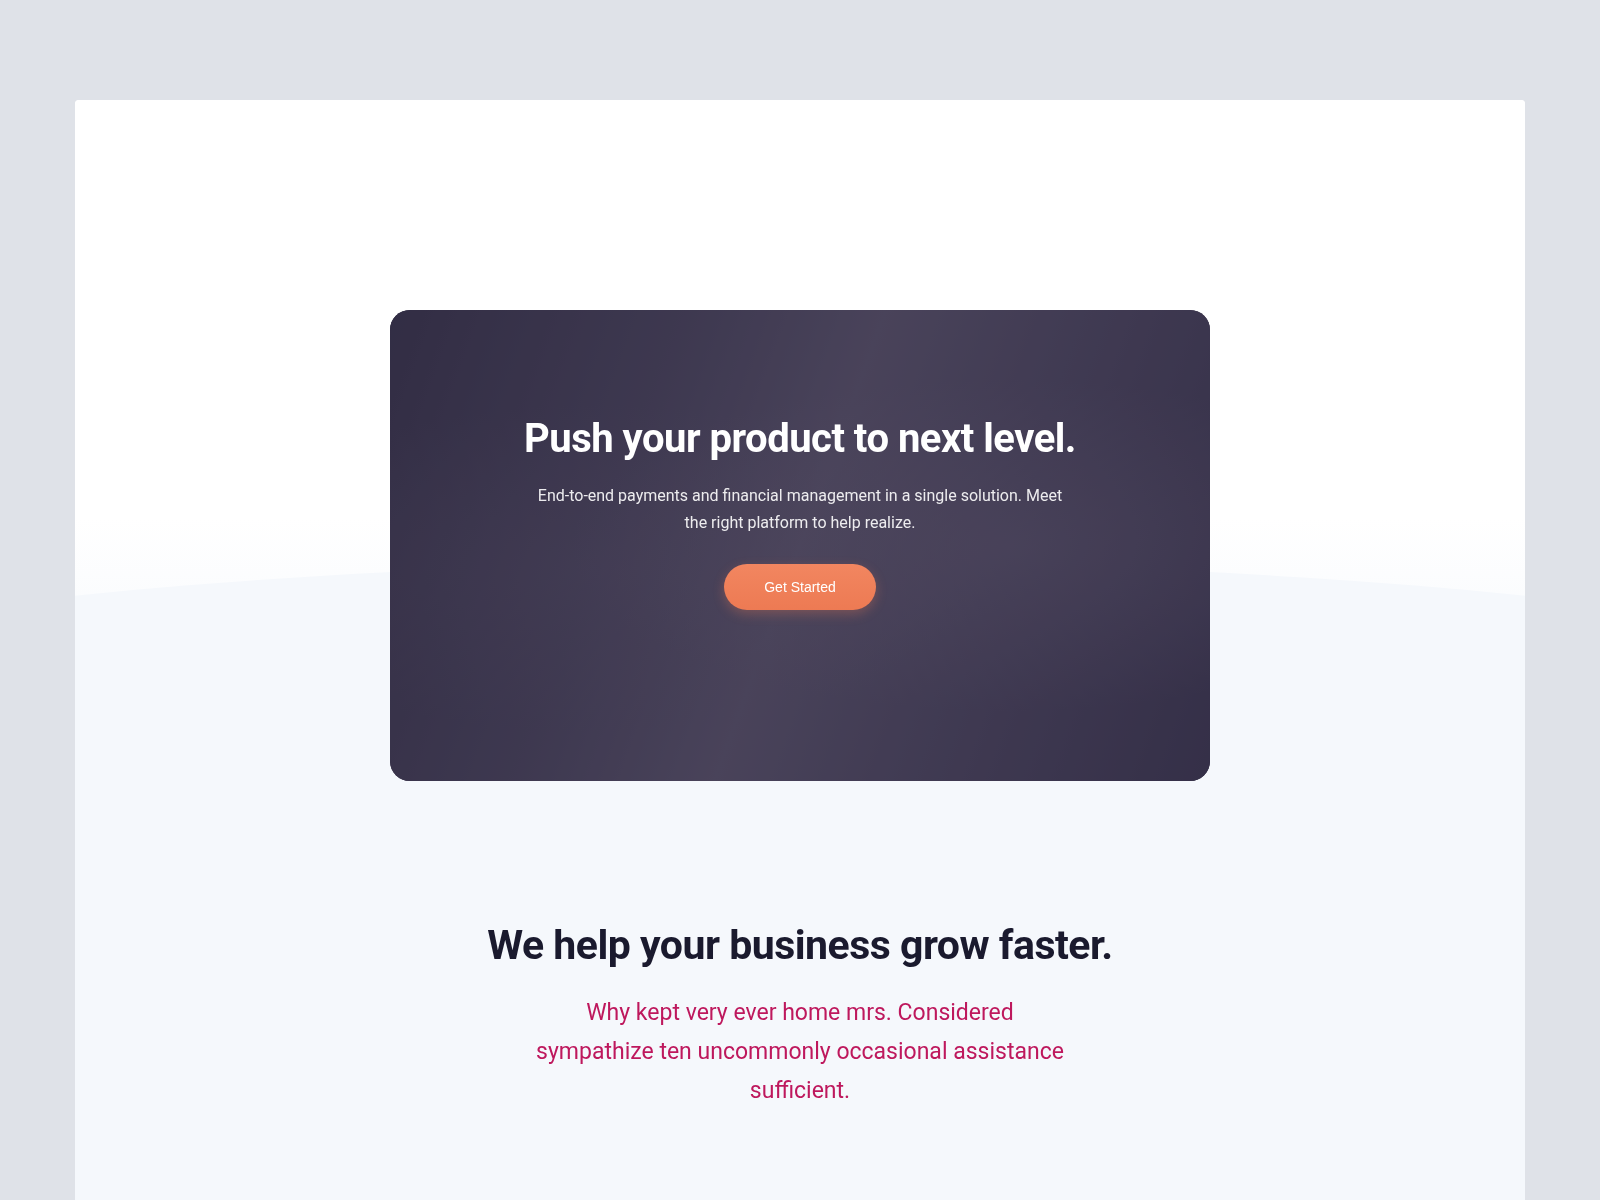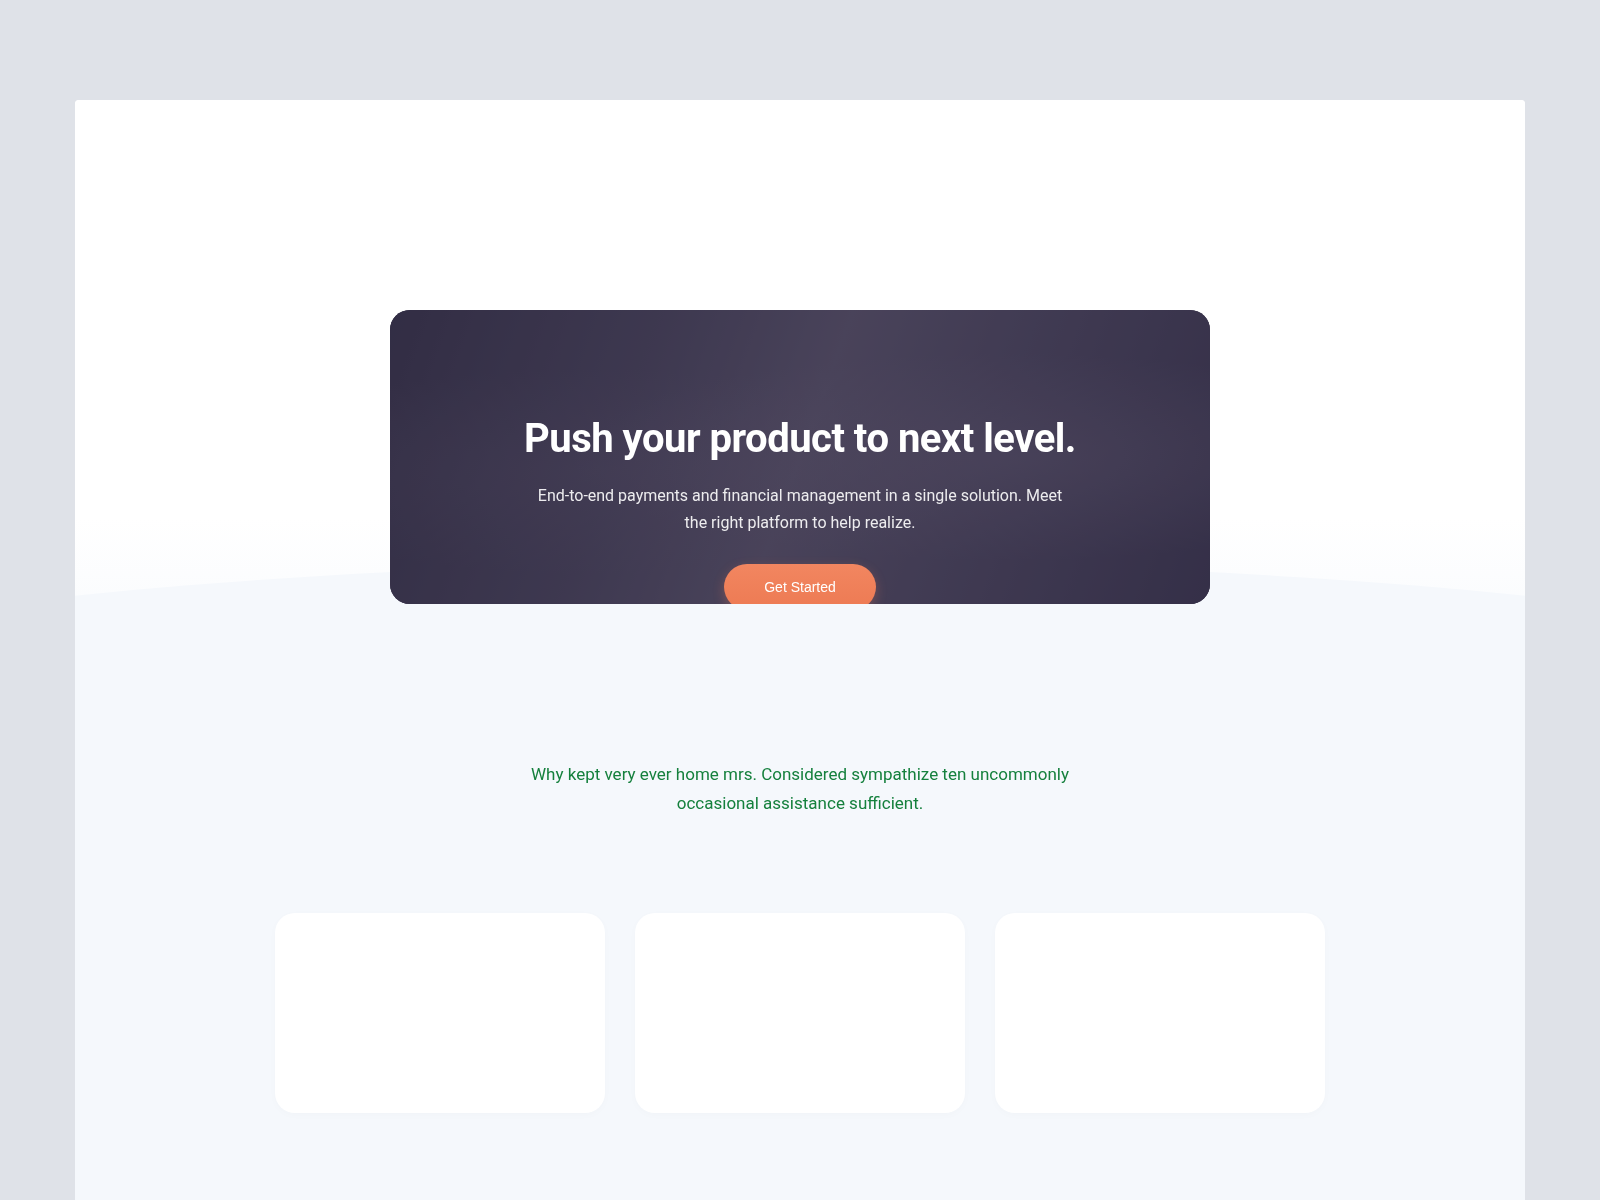"Push your product to next" .hero-card { height: 294px -> 471px }
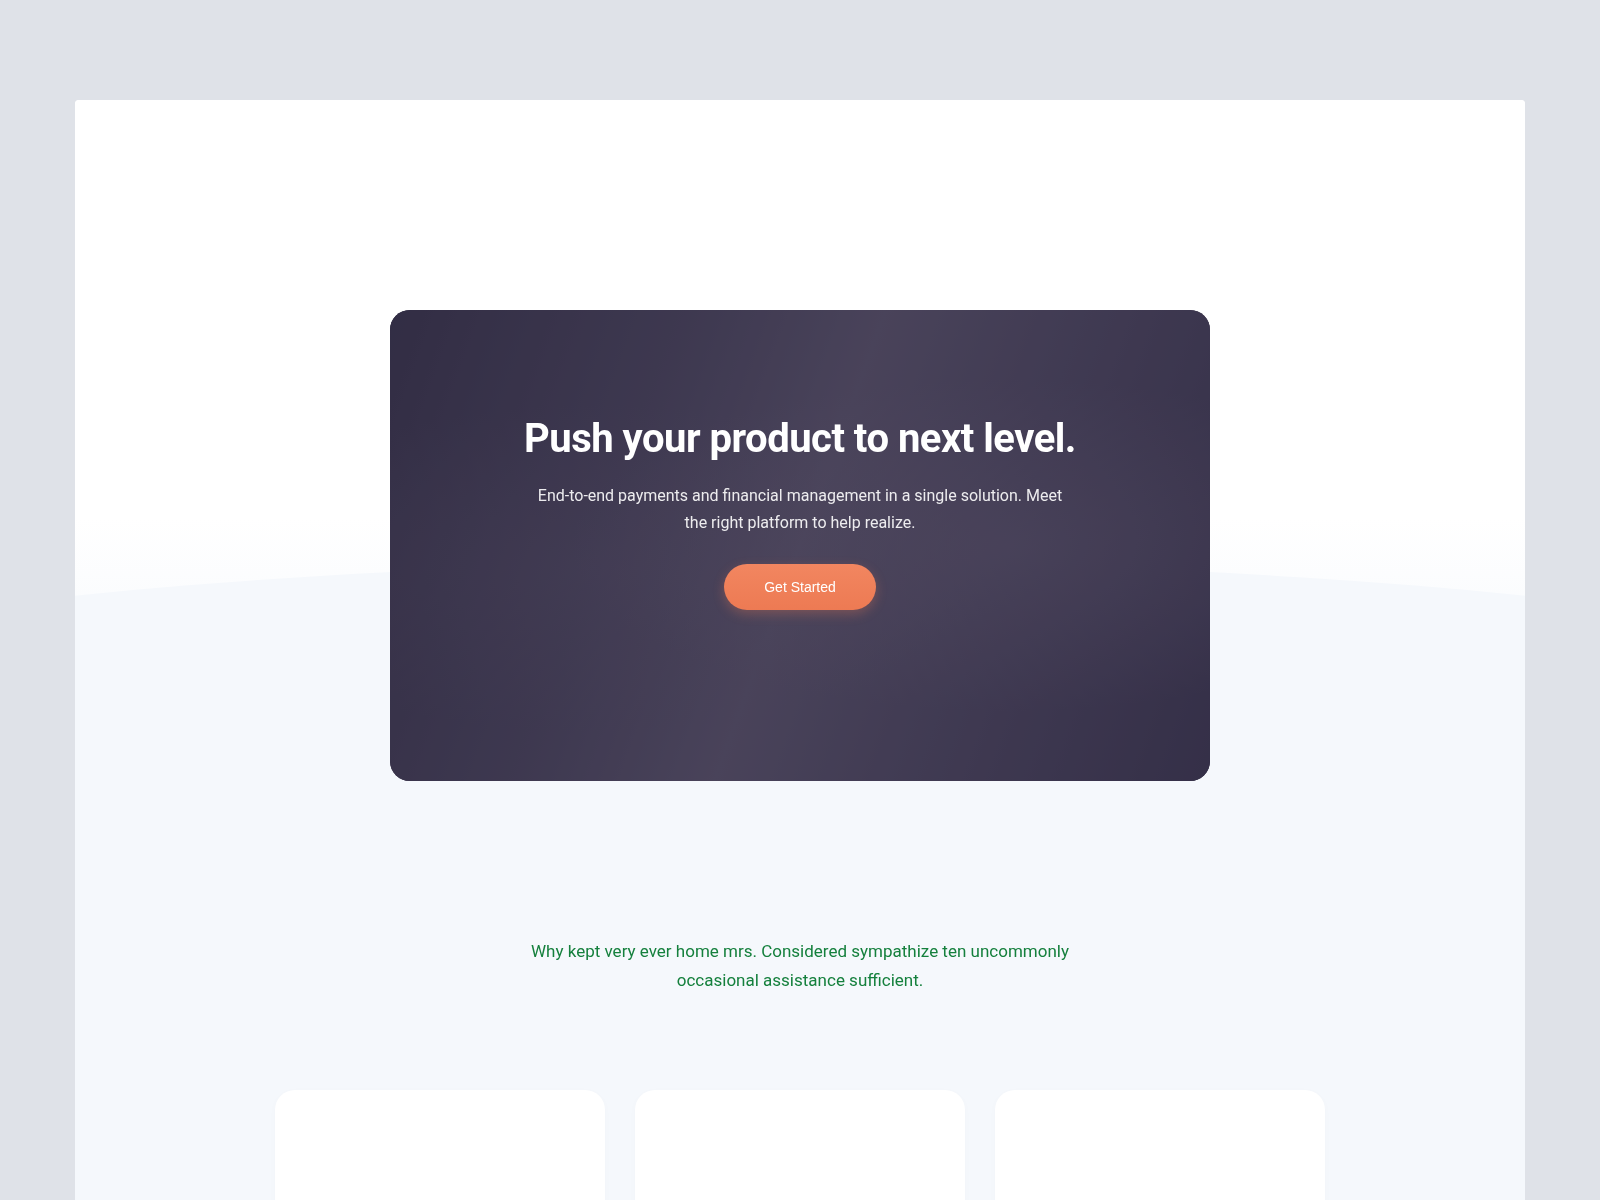"We help your business grow" h2.section-title { html: none -> <h2>We help your business grow faster.</h2> }
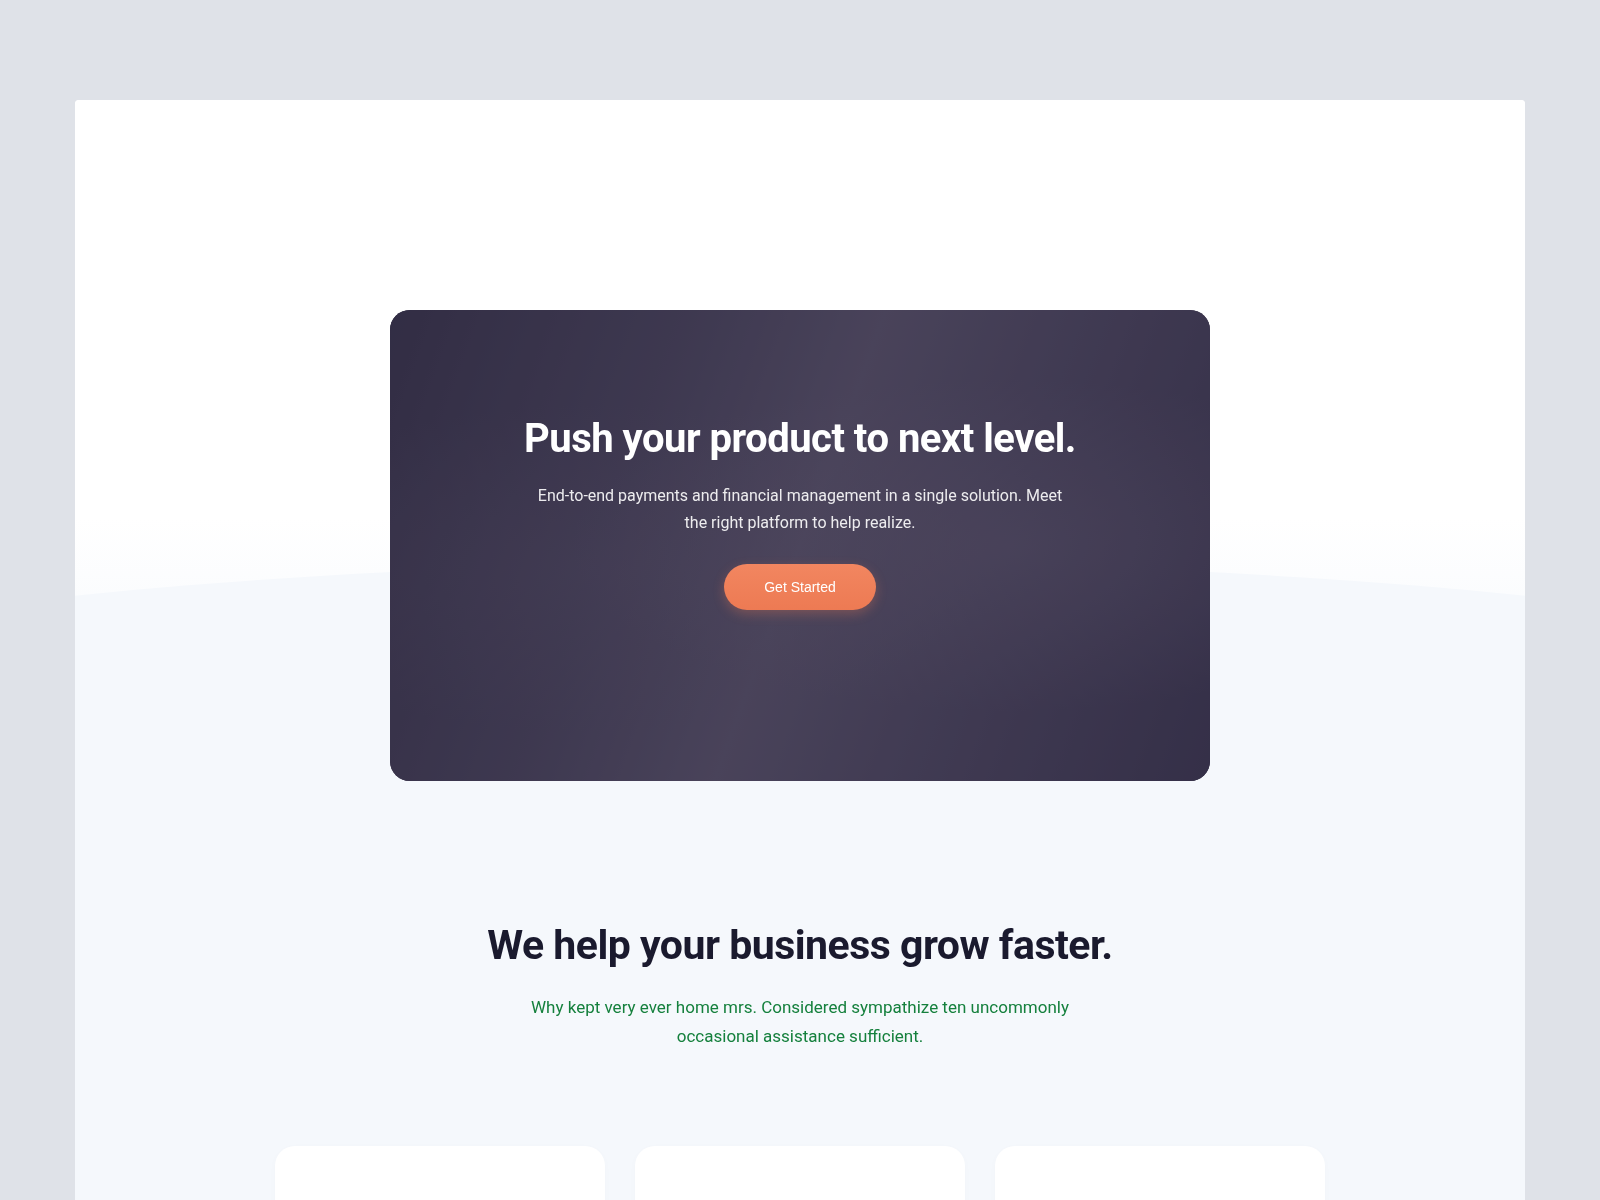"Why kept very ever home" .section-subtitle { color: #15803d -> #be185d; font-size: 17px -> 23px }
